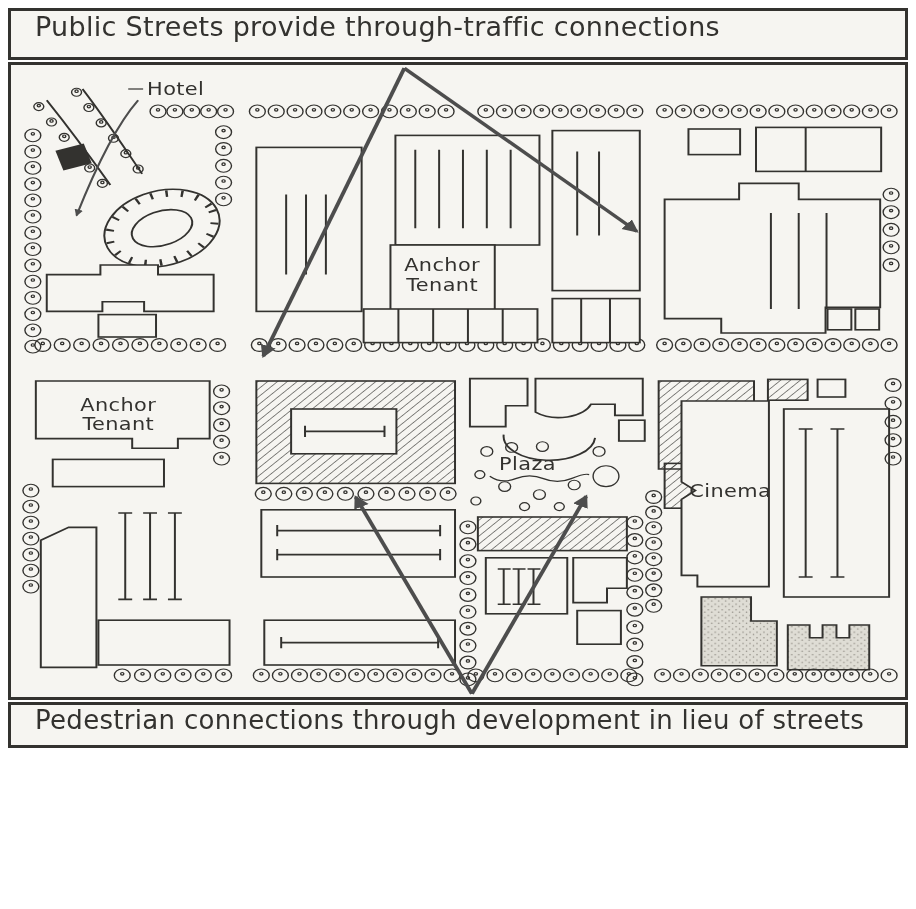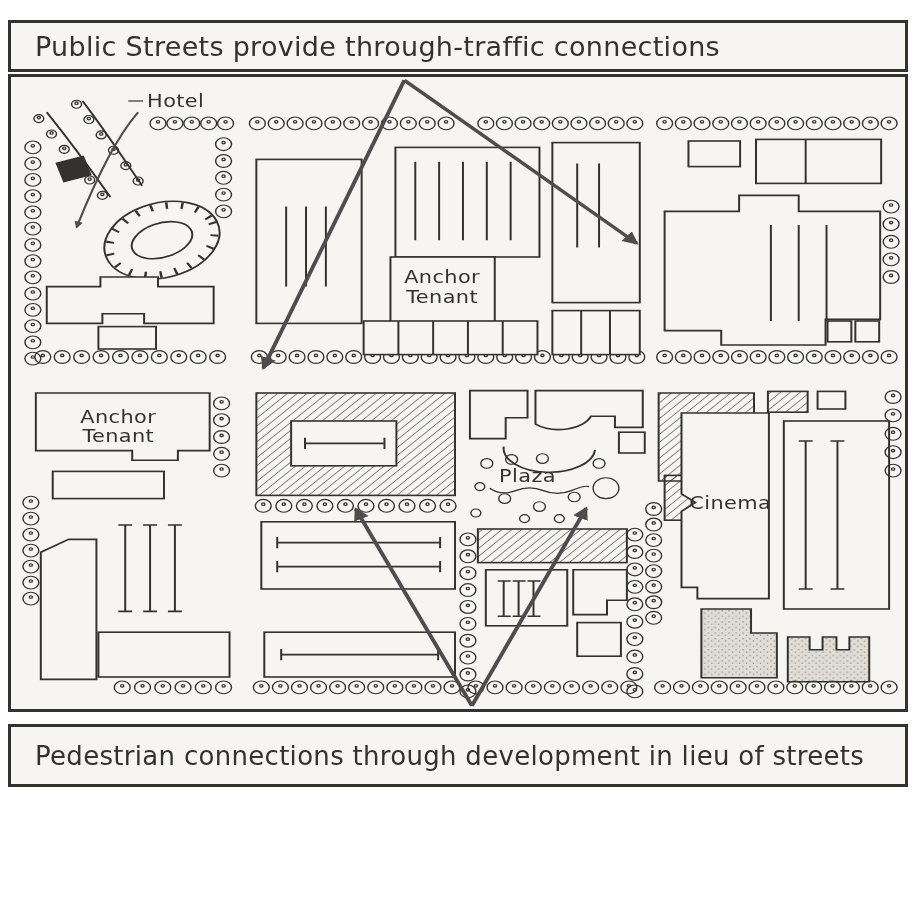"Public Streets provide through-traffic" .caption { align-items: center -> none; margin-top: 12px -> none }
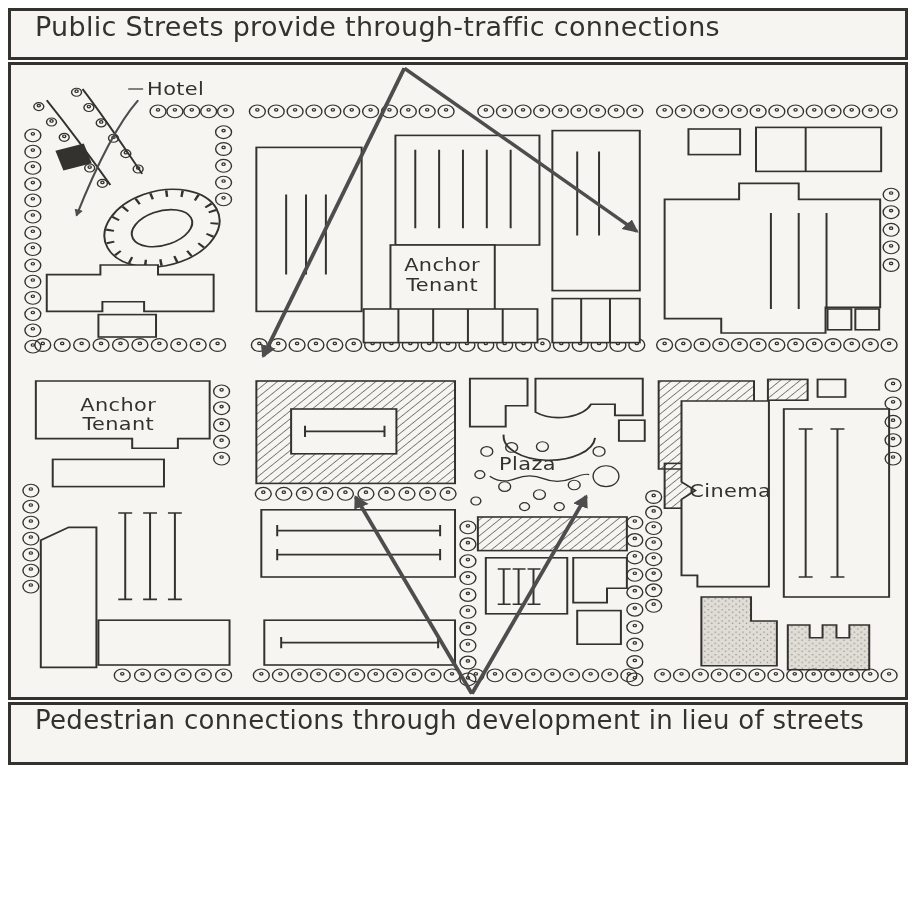"Pedestrian connections through" .caption.bottom { height: 63px -> 46px }
